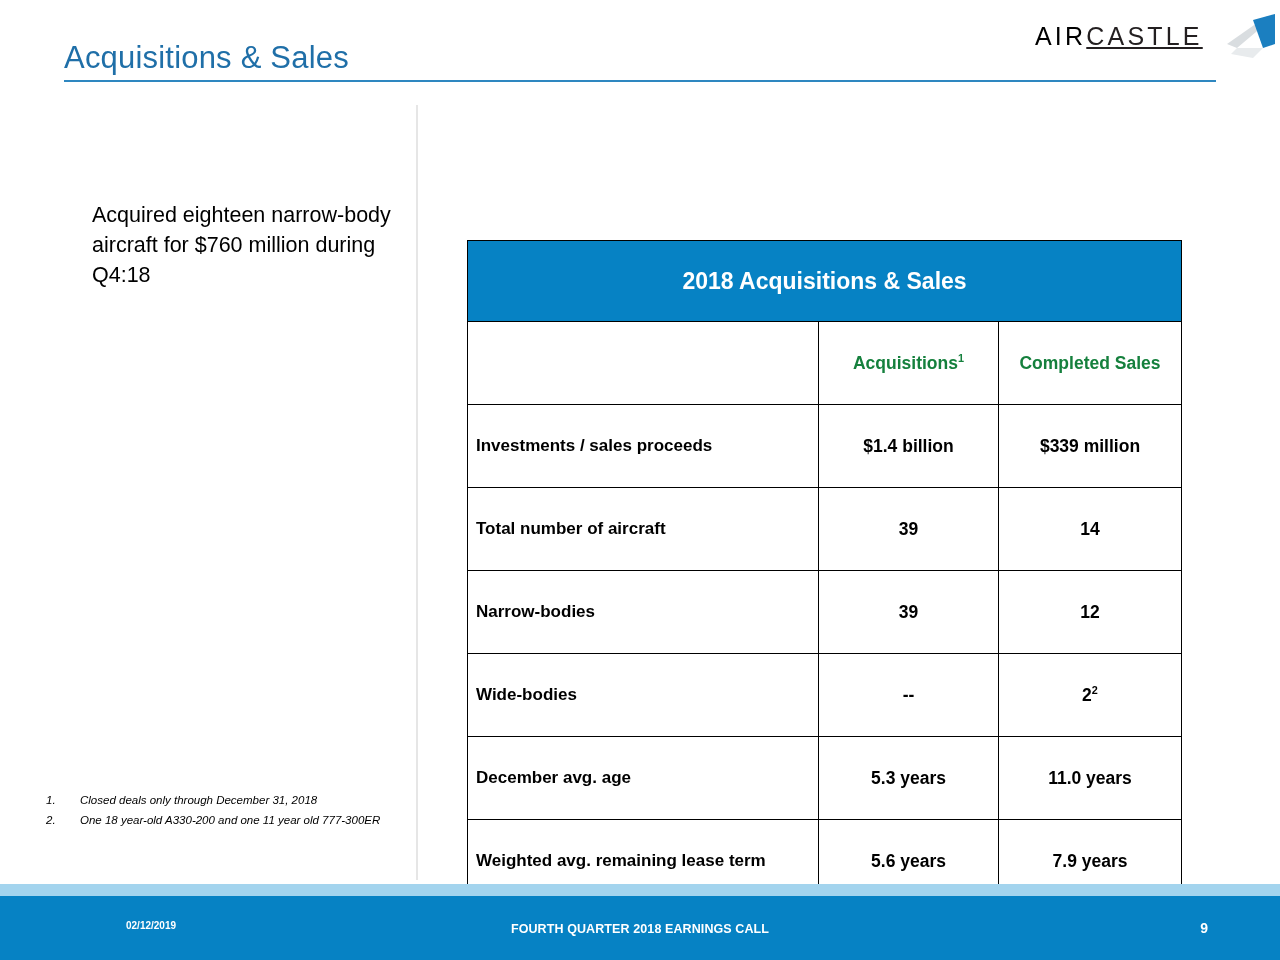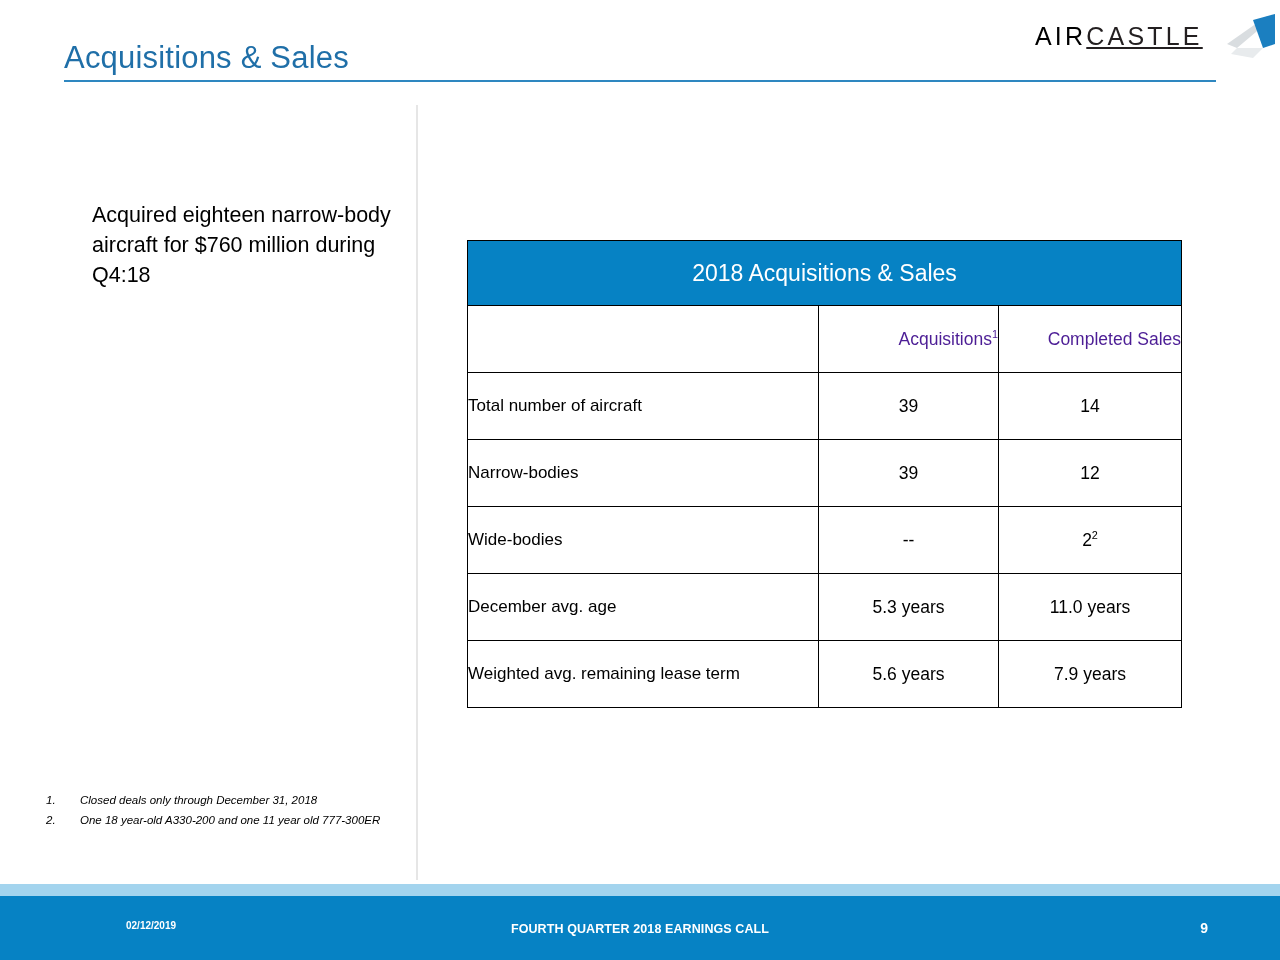"2018 Acquisitions & Sales" #acq-sales-table td, #acq-sales-table th { font-weight: normal -> bold; padding: 0 -> 8px }
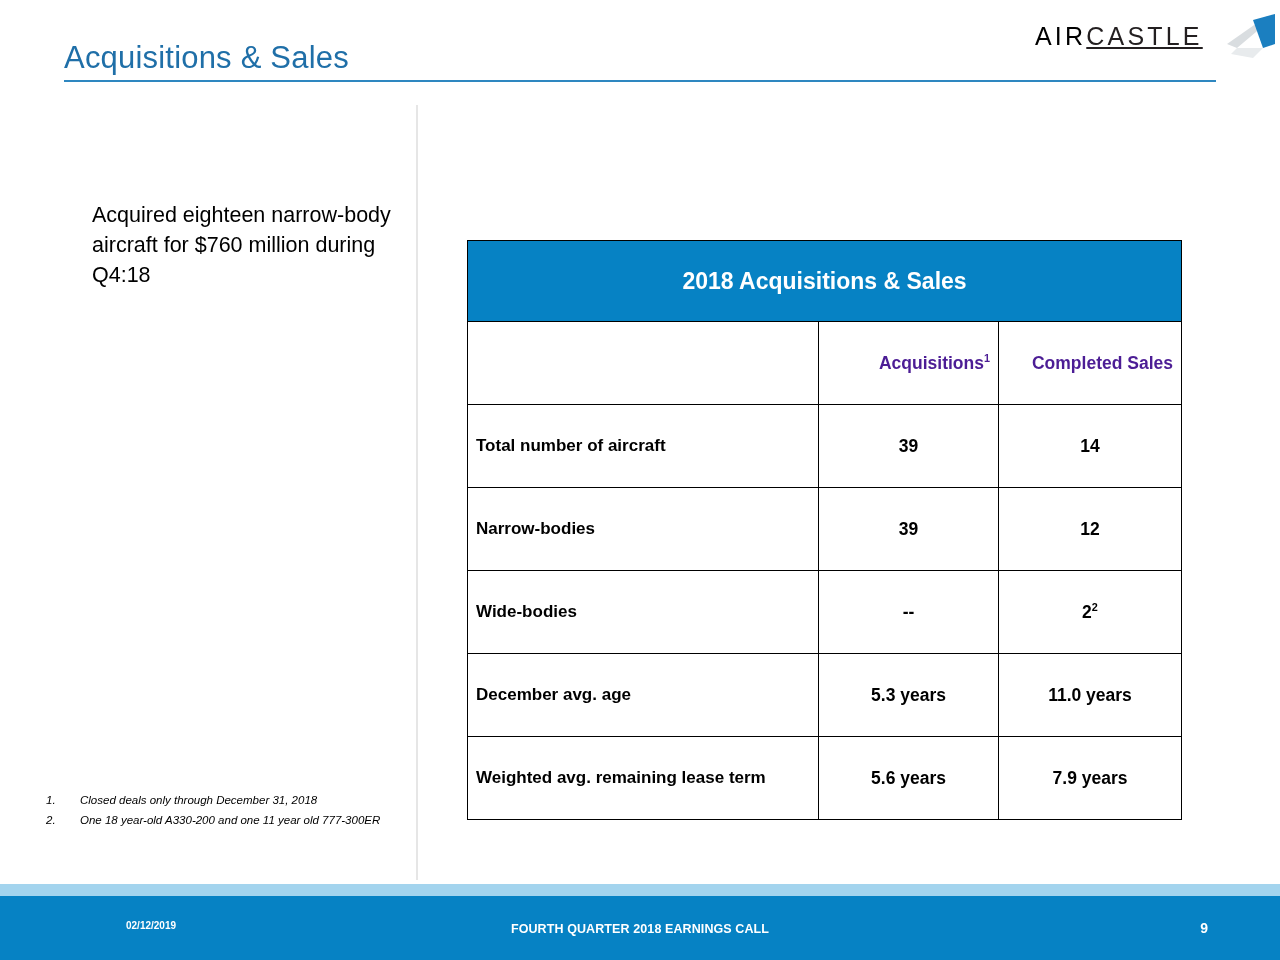"Acquisitions1" .hdr-cell { color: #4c1d95 -> #15803d; text-align: right -> center }
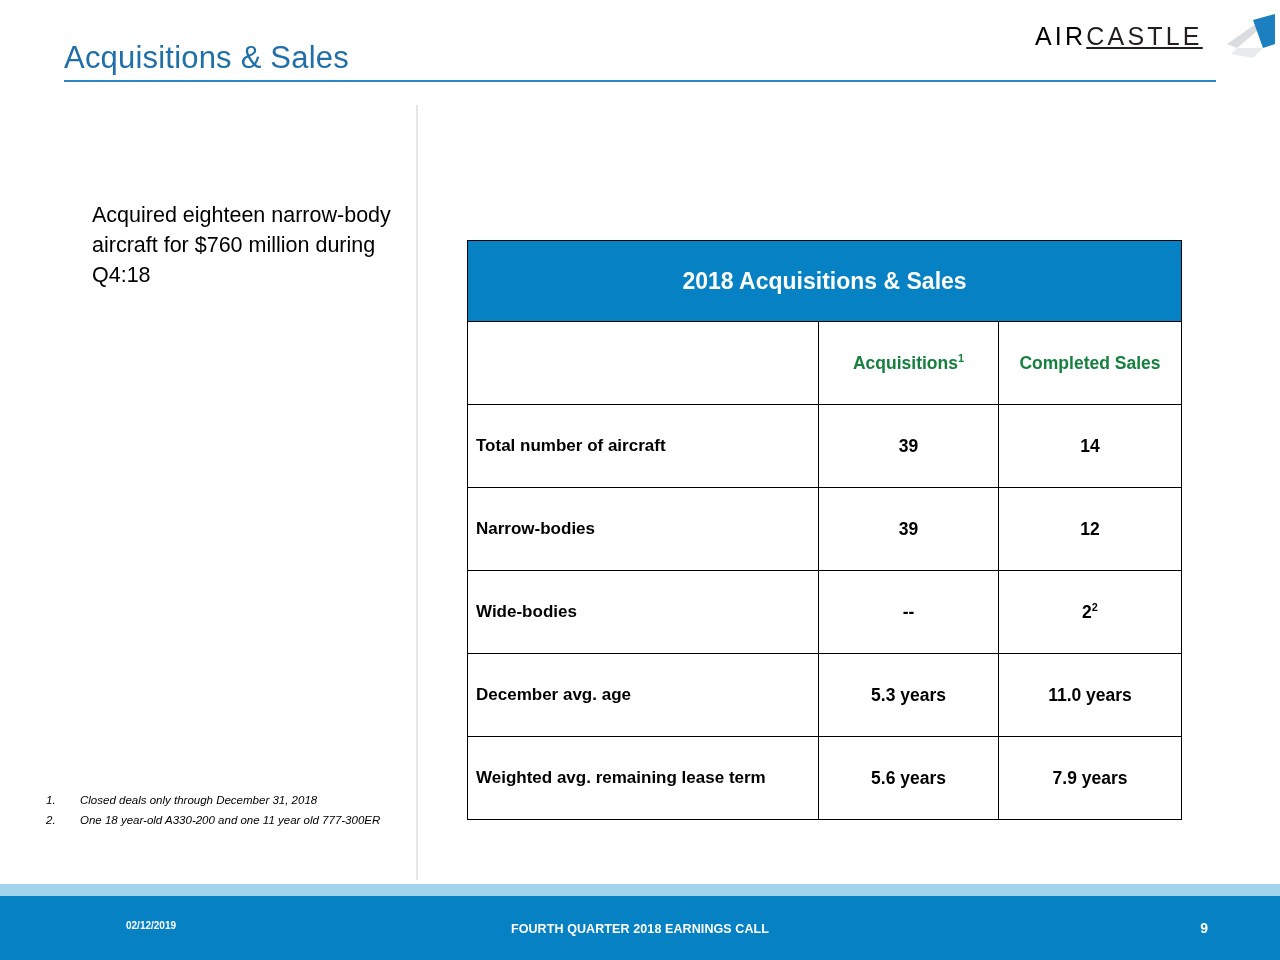"Investments / sales proceeds" tr { html: none -> <tr> <td>Investments / sales proceeds</td> <td>$1.4 billion</td> <td>$339 million</td> </tr> }
